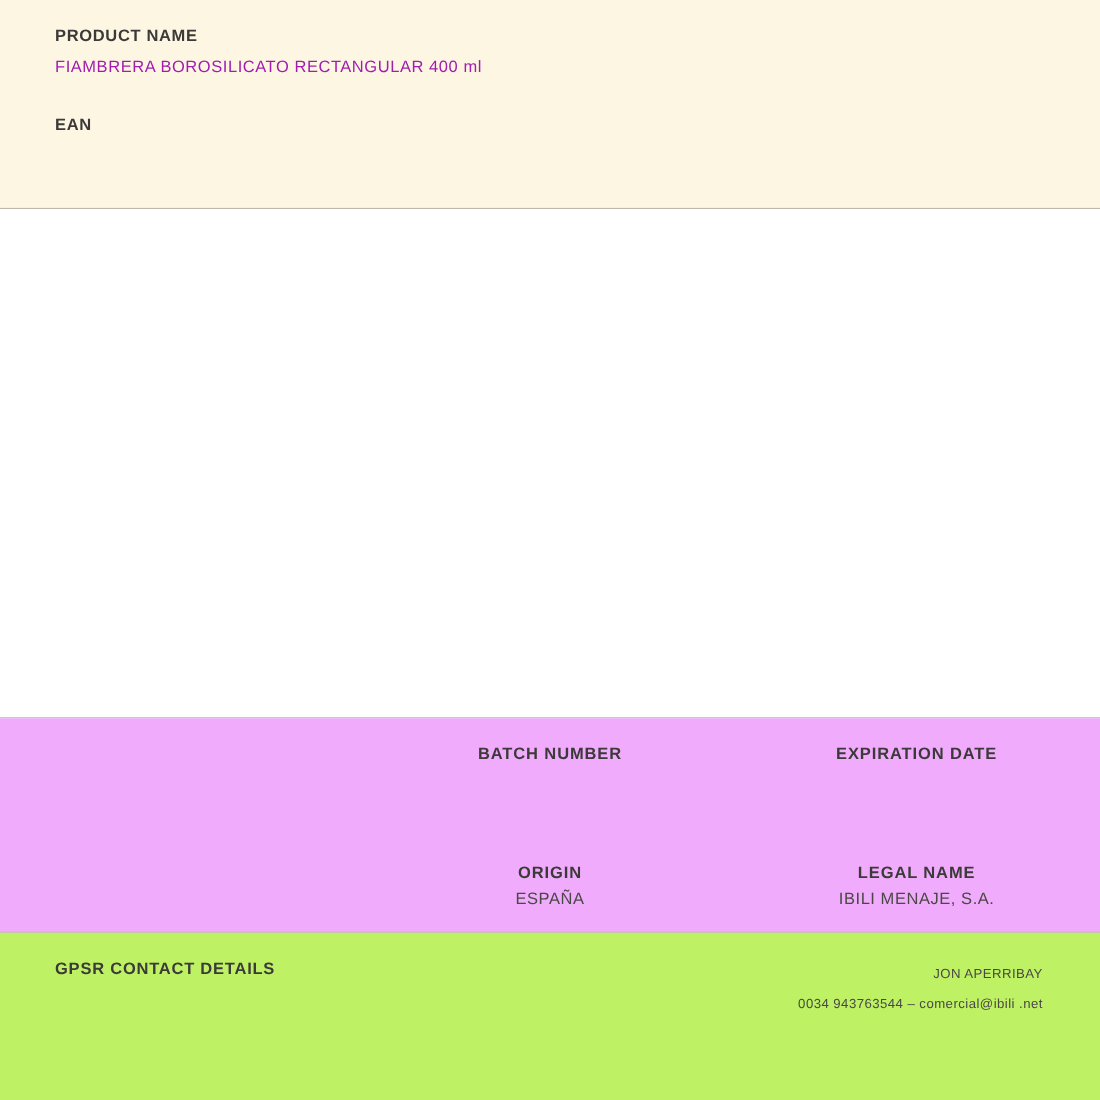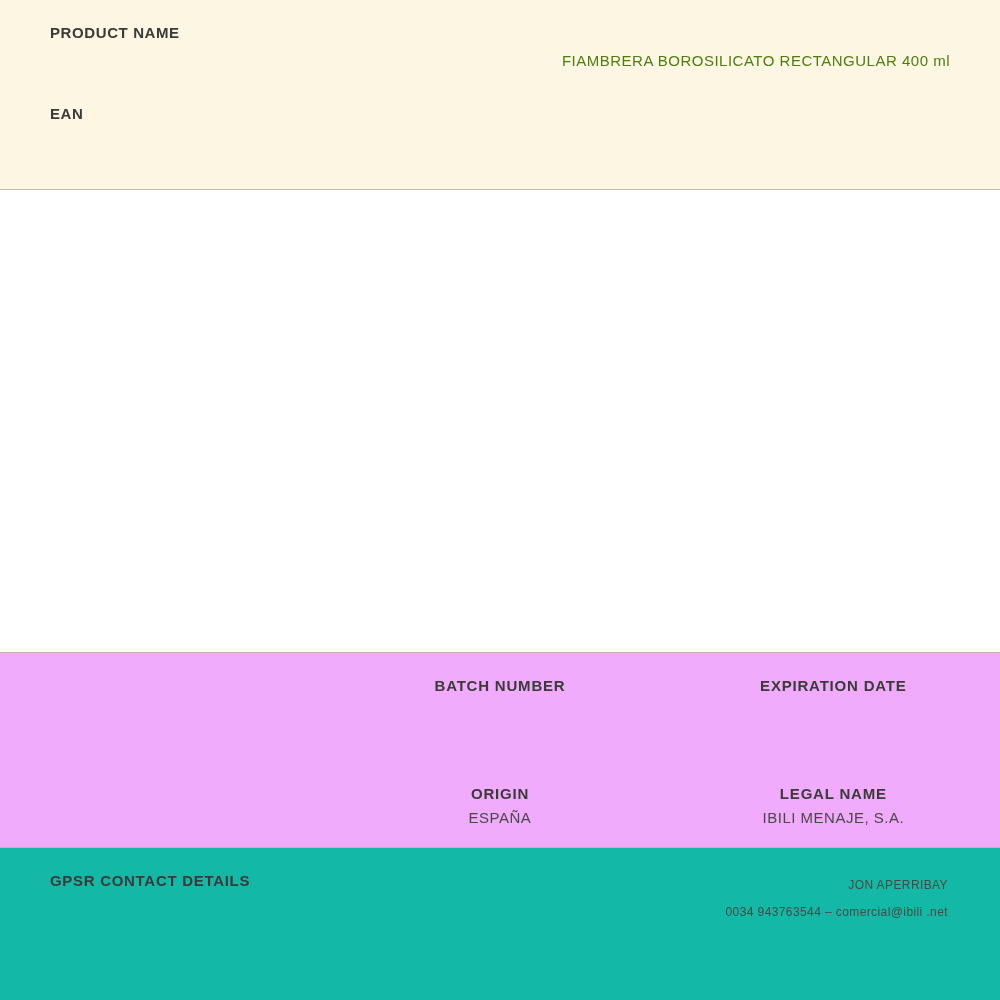"FIAMBRERA BOROSILICATO RECTANGULAR 400" .field-value { color: #4d7c0f -> #a21caf; text-align: right -> none }
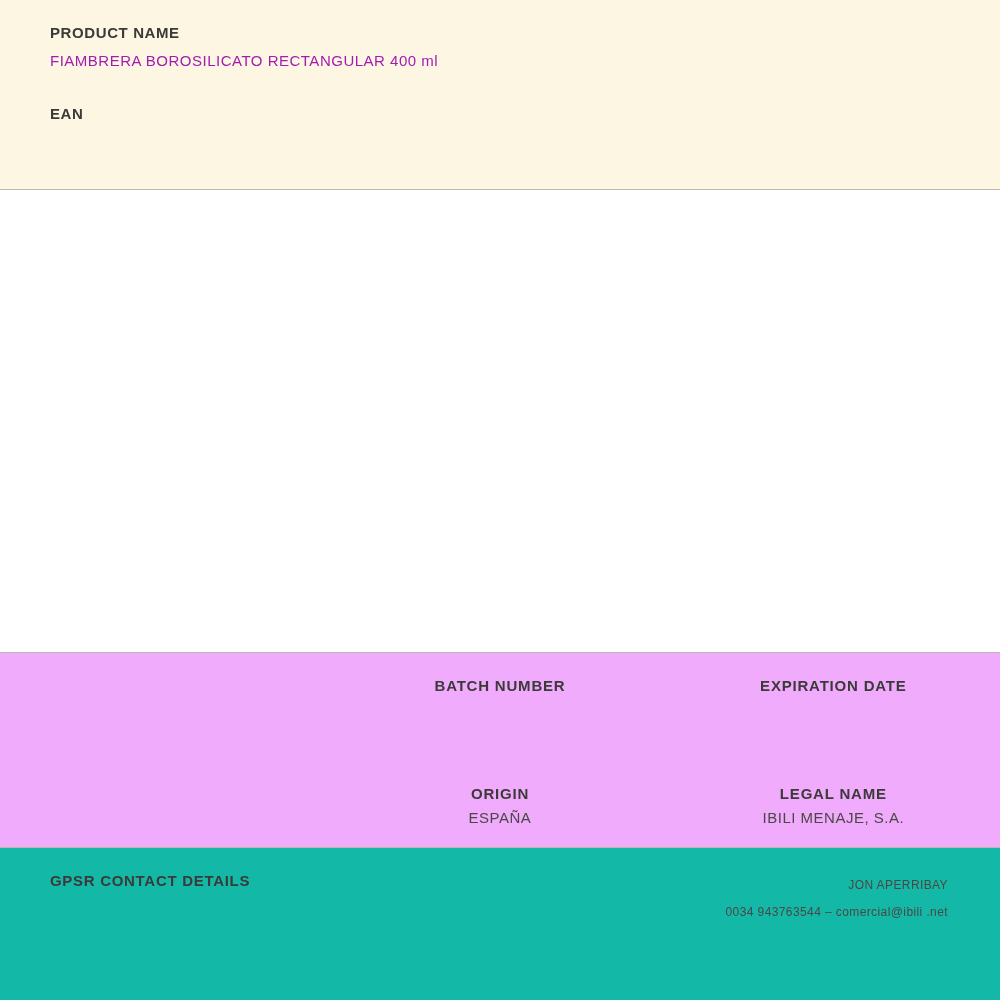"GPSR CONTACT DETAILS" .footer { background: #14b8a6 -> #bef264 }
